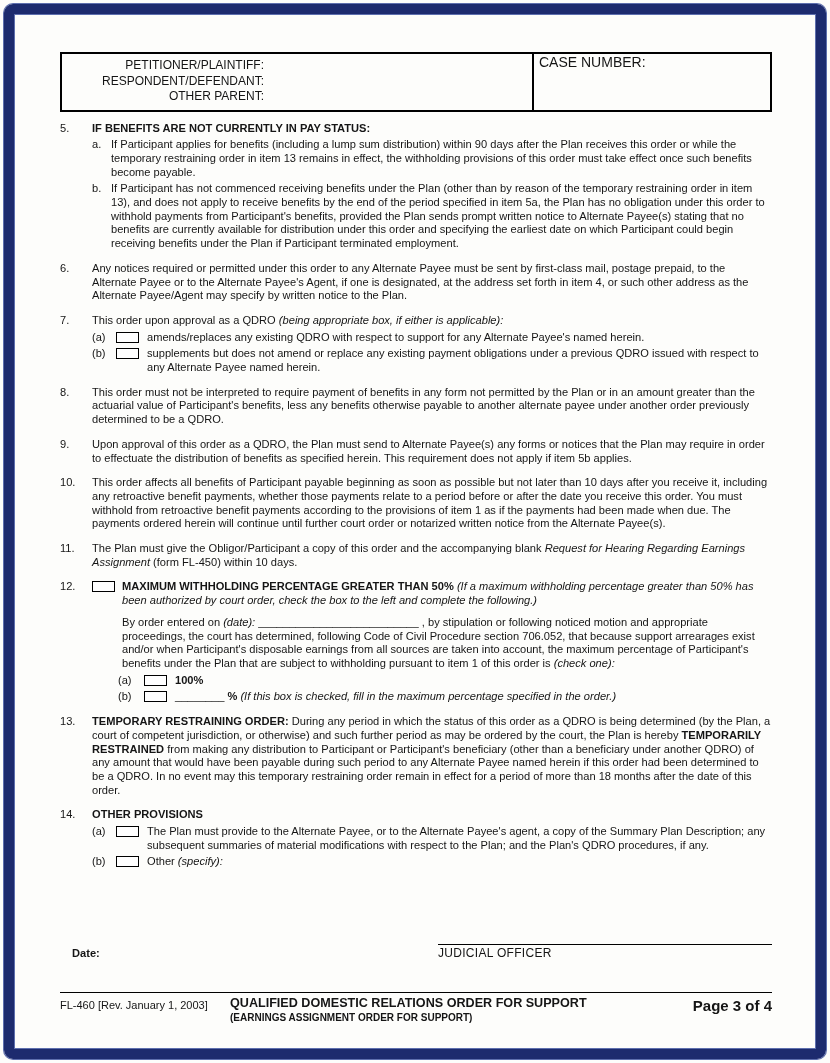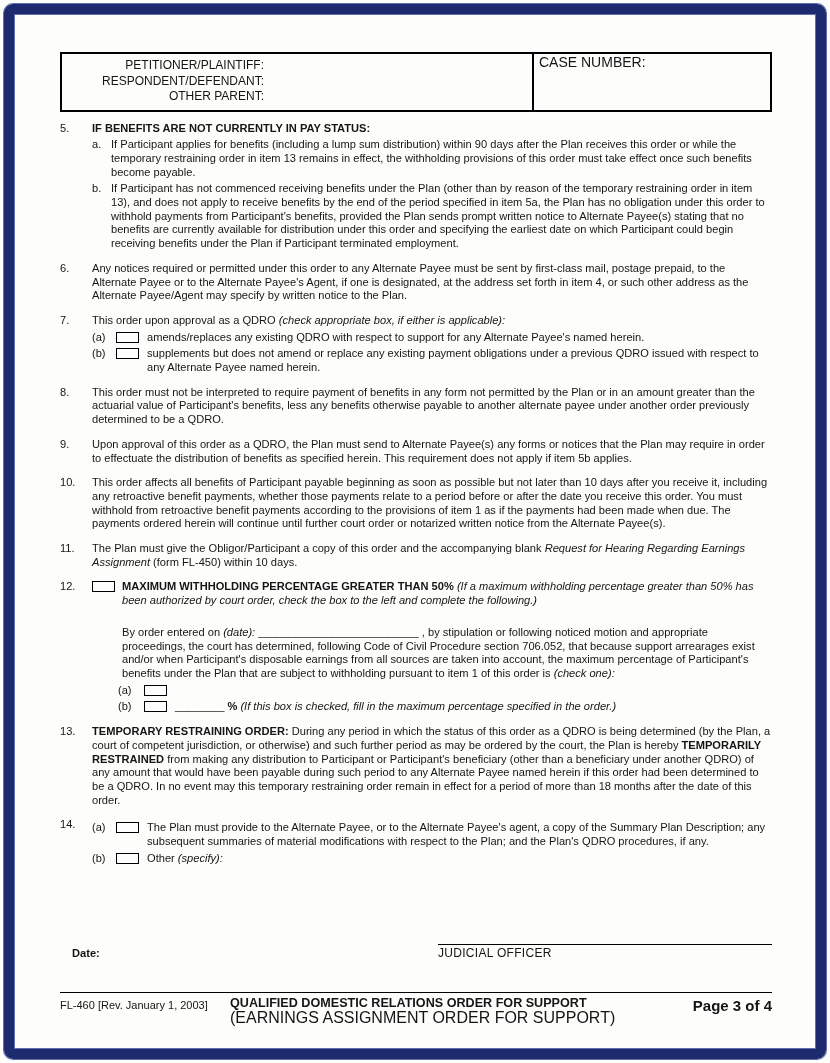"(check appropriate box, if either" span.italic { text: check -> being }
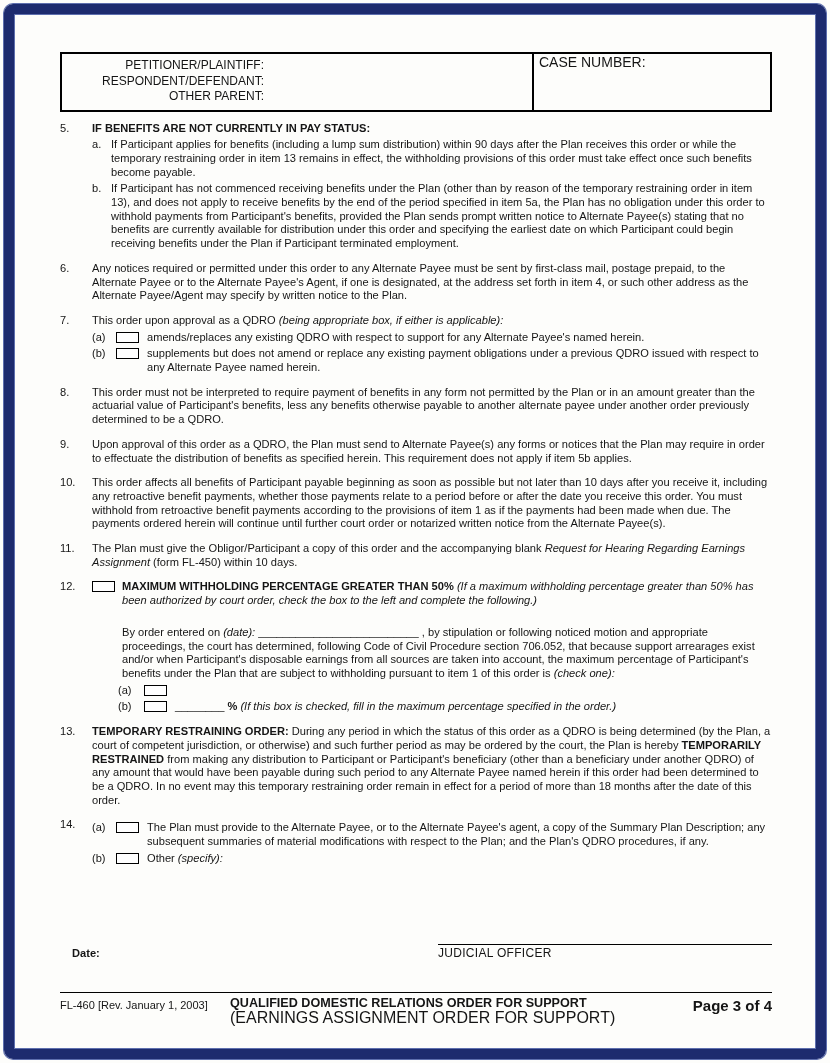"By order entered on (date):" .indent30 { margin-top: 18px -> 8px }
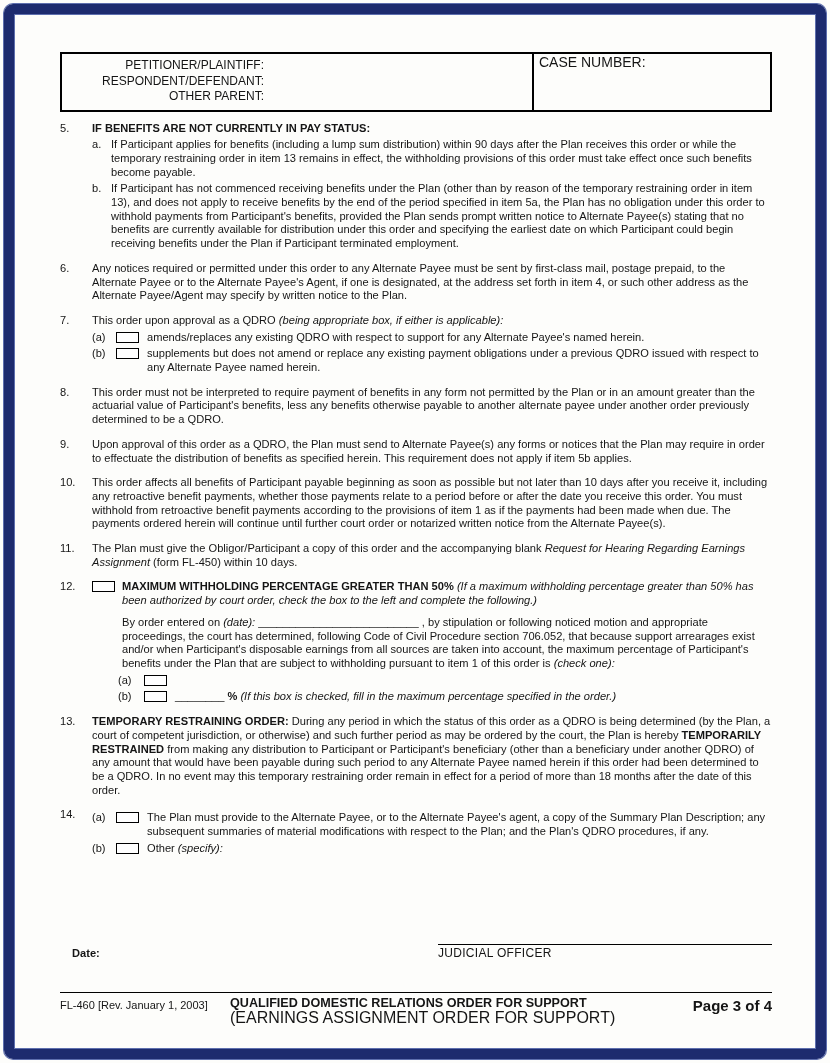"100%" div.sub-text { html: none -> <div><span>100%</span></div> }
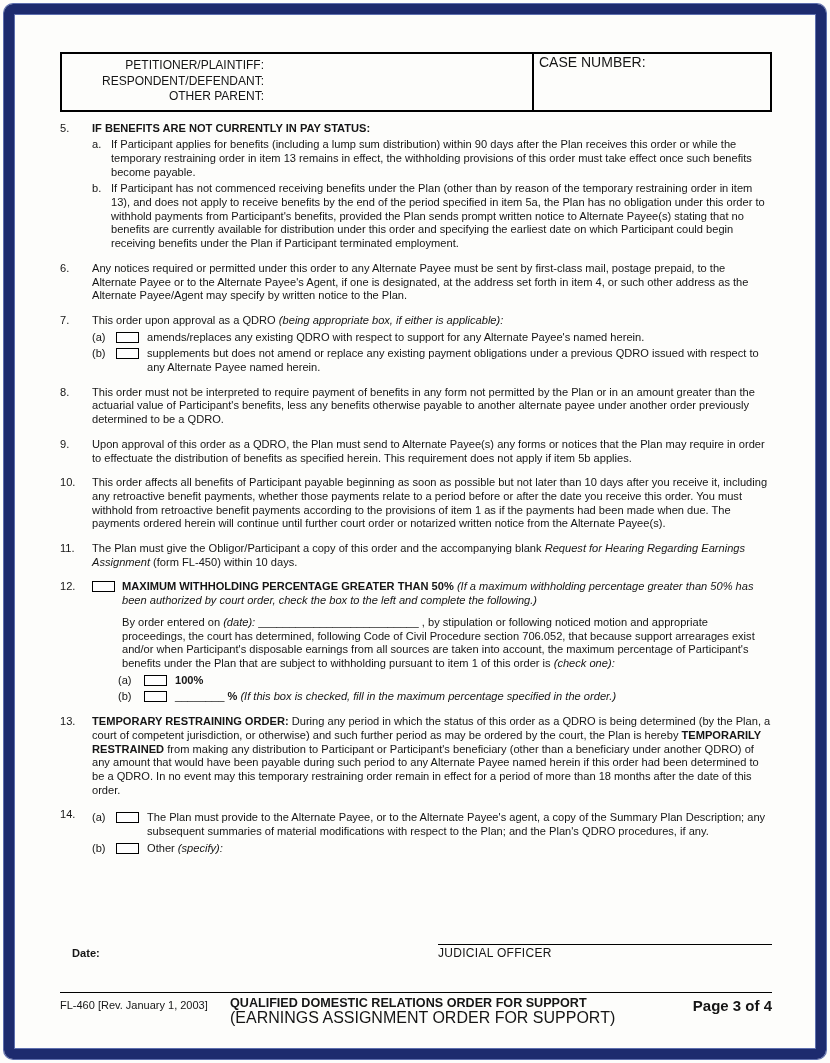"OTHER PROVISIONS" div.bold { html: none -> <div>OTHER PROVISIONS</div> }
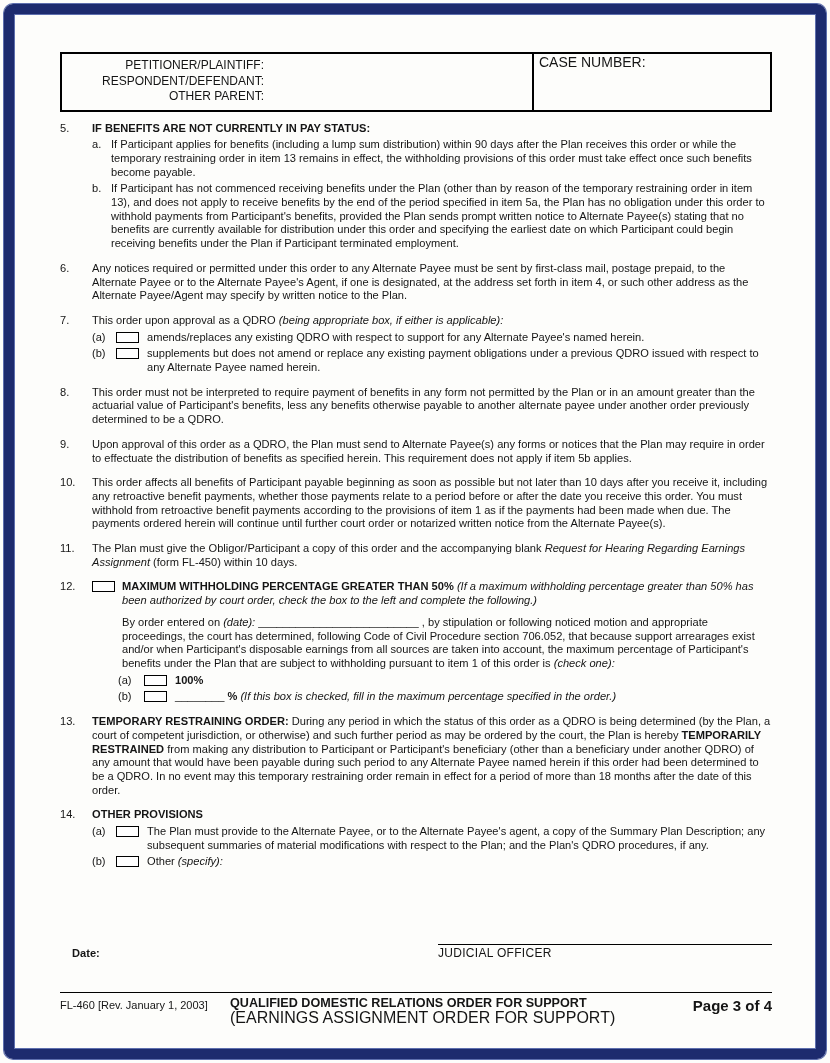"(EARNINGS ASSIGNMENT ORDER FOR SUPPORT)" .footer-title2 { font-size: 16px -> 10px; font-weight: normal -> bold }
